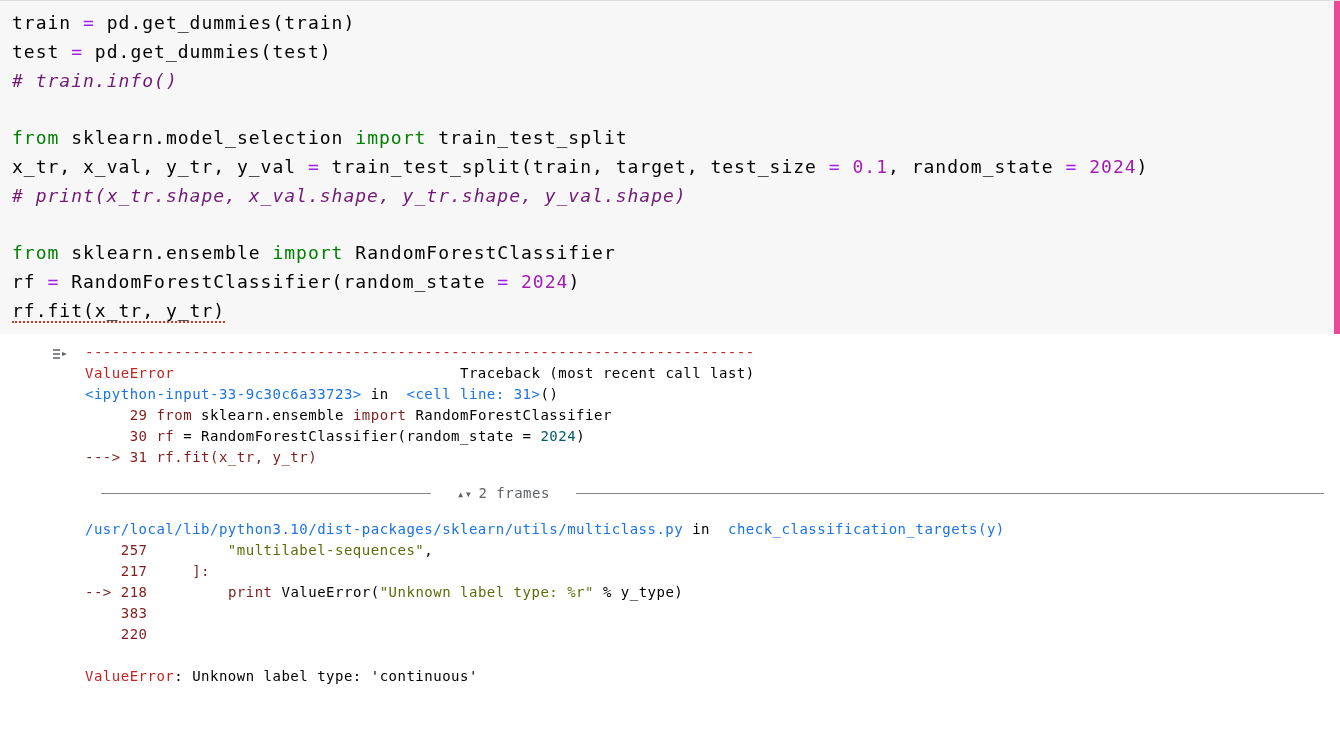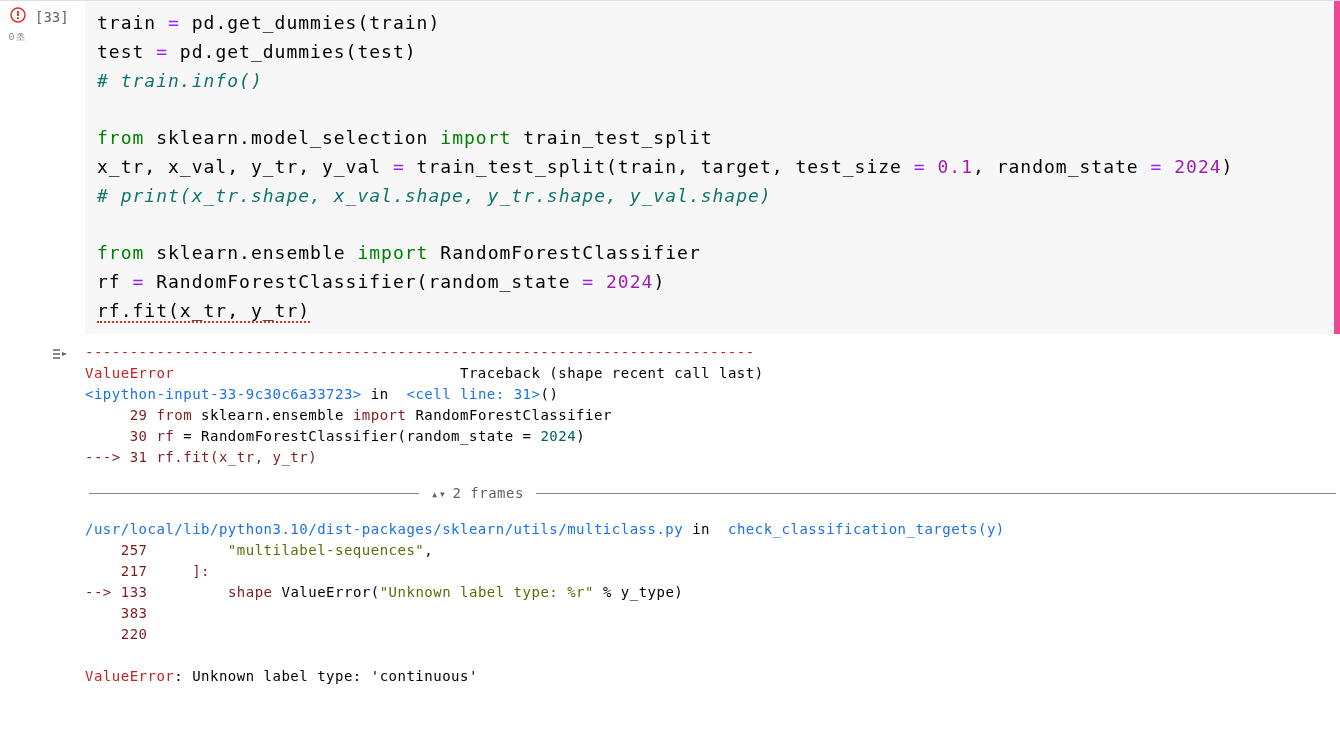"[33]" div.prompt { html: <div>[33]</div> -> none }
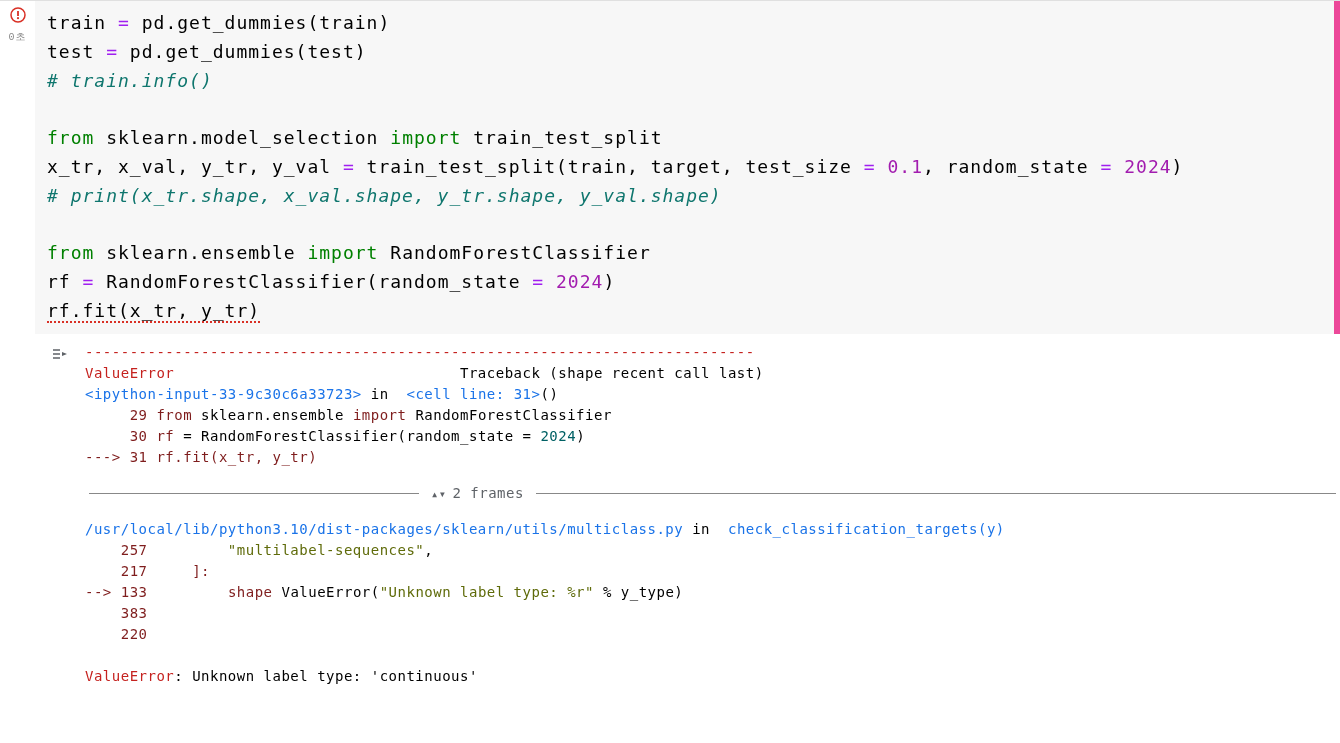"0초" div.gutter { html: <div> <span> <svg> <circle></circle> <rect></rect> <circle></circle> </svg> </span> <span>0초</span> </div> -> none }
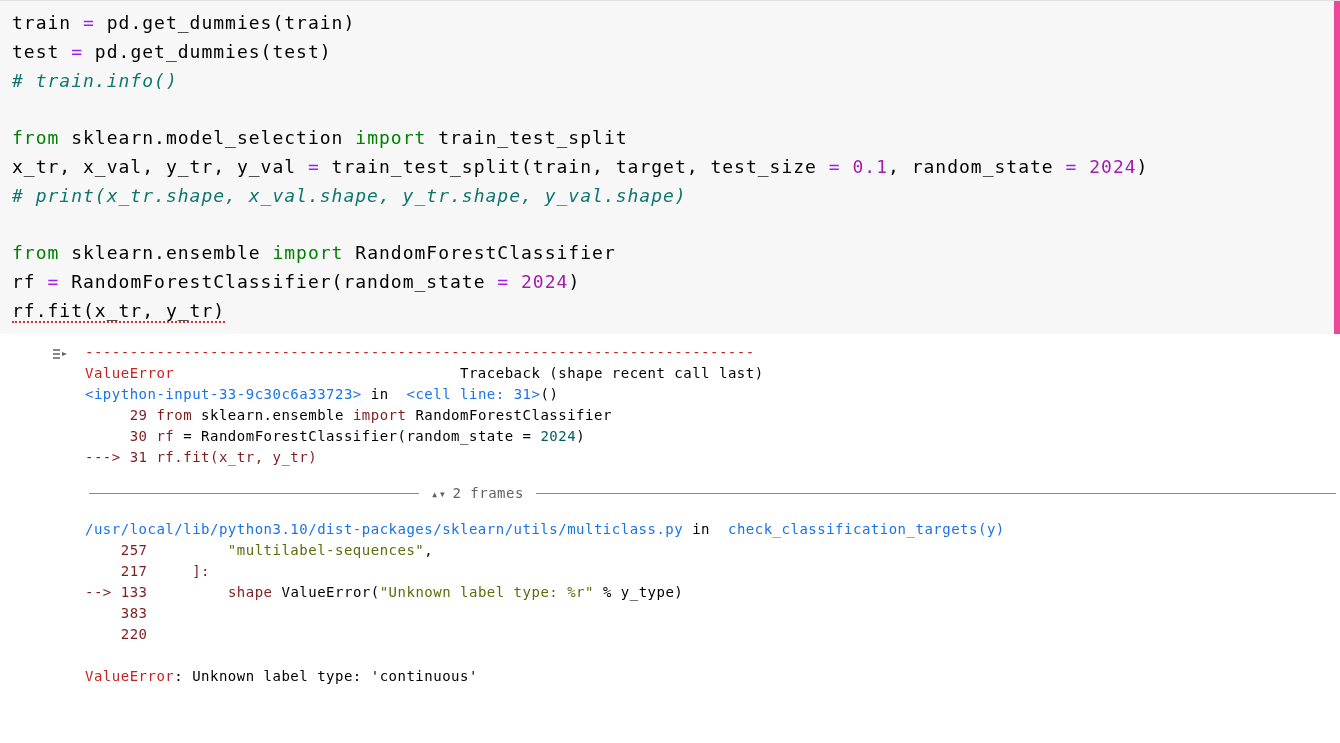"# train.info()" .k-comment { color: #0f766e -> #701a75 }
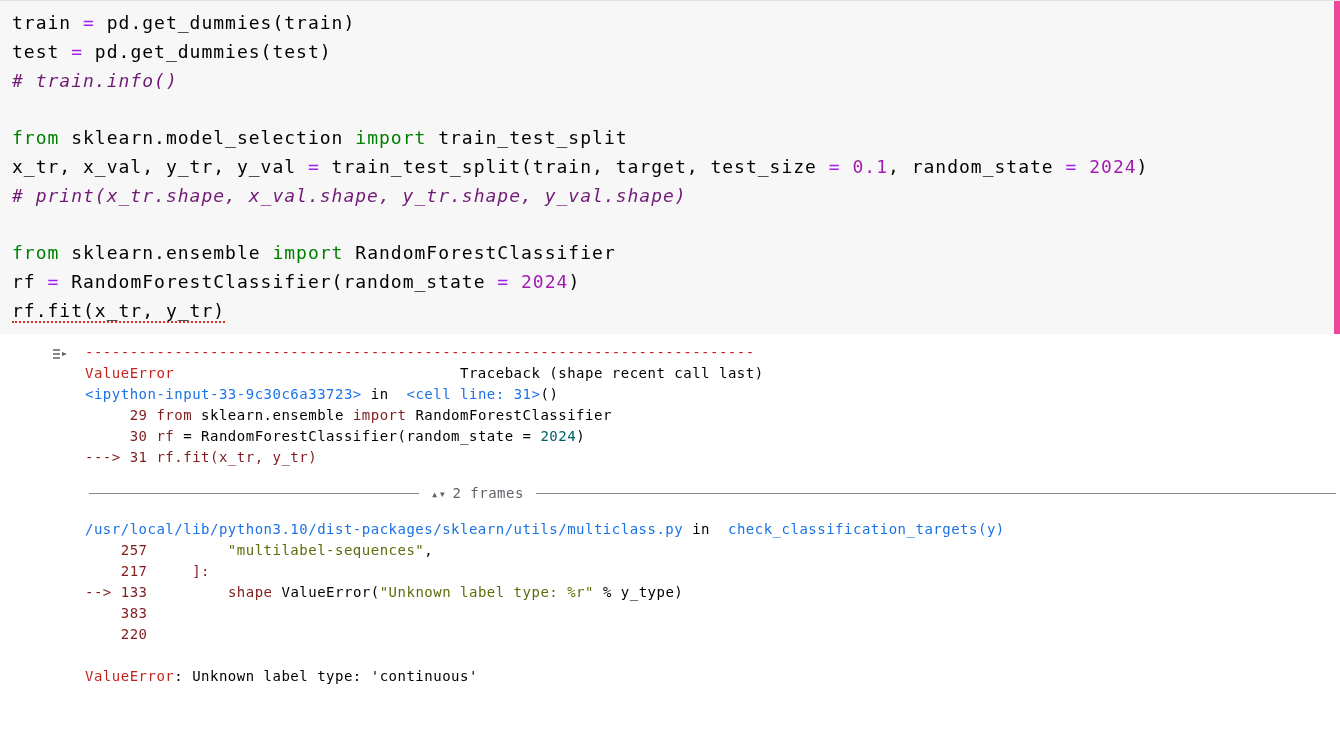"Traceback (shape recent call last)" span { text: shape -> most }
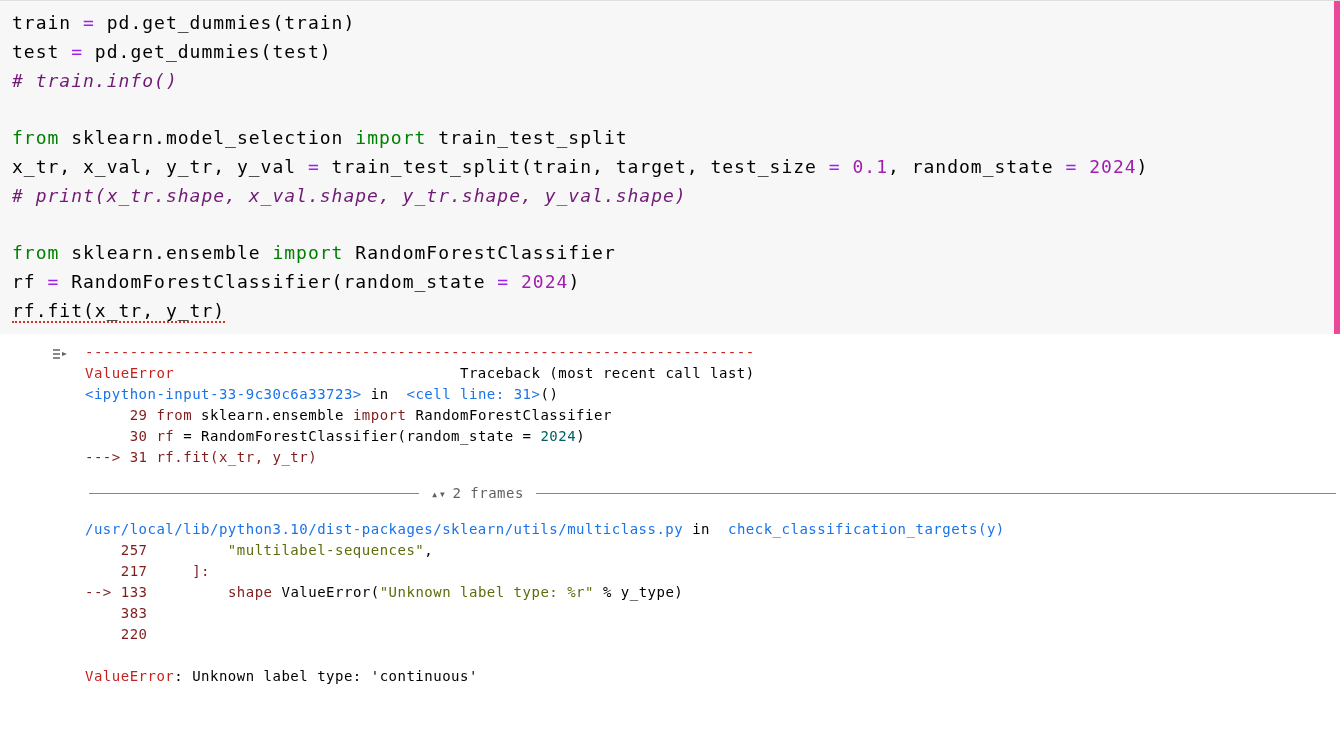"▴▾ 2 frames" .frames-sep { gap: none -> 14px; margin: 15px 4px -> 15px 16px }
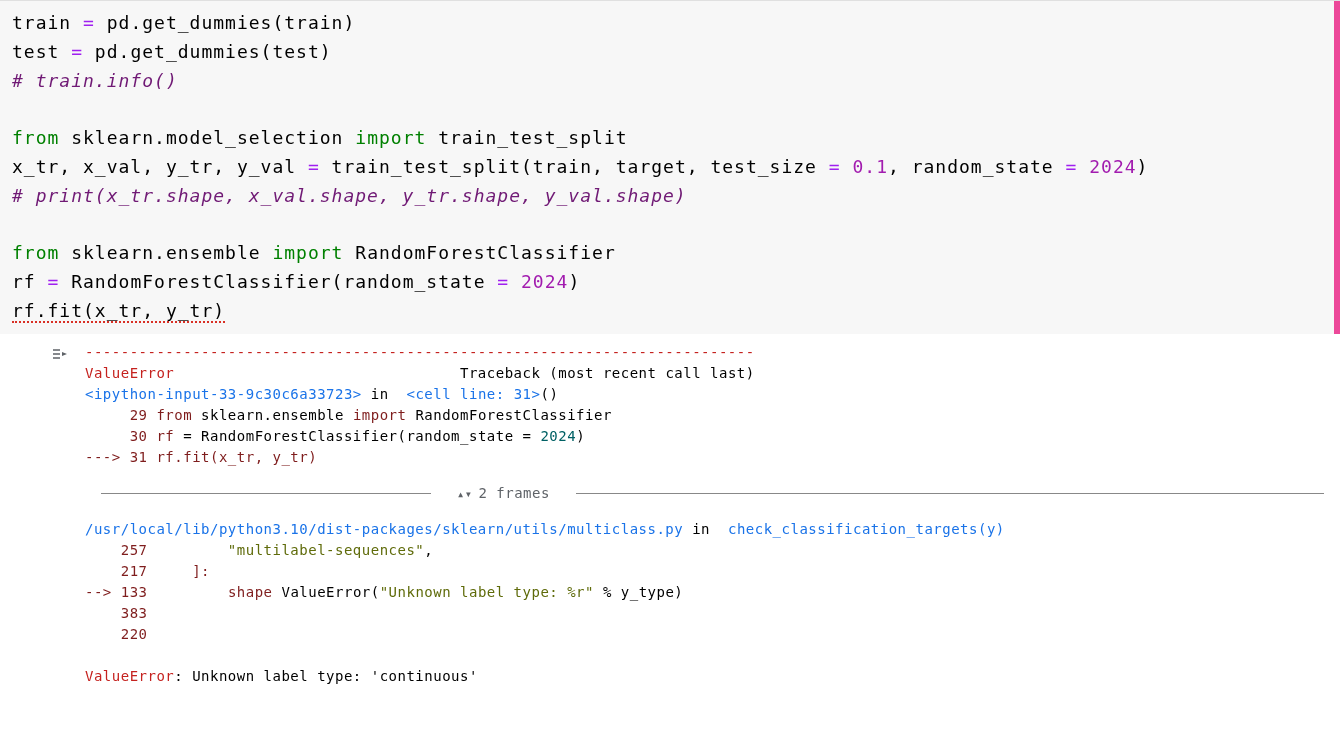"133" span.err-green { text: 133 -> 218 }
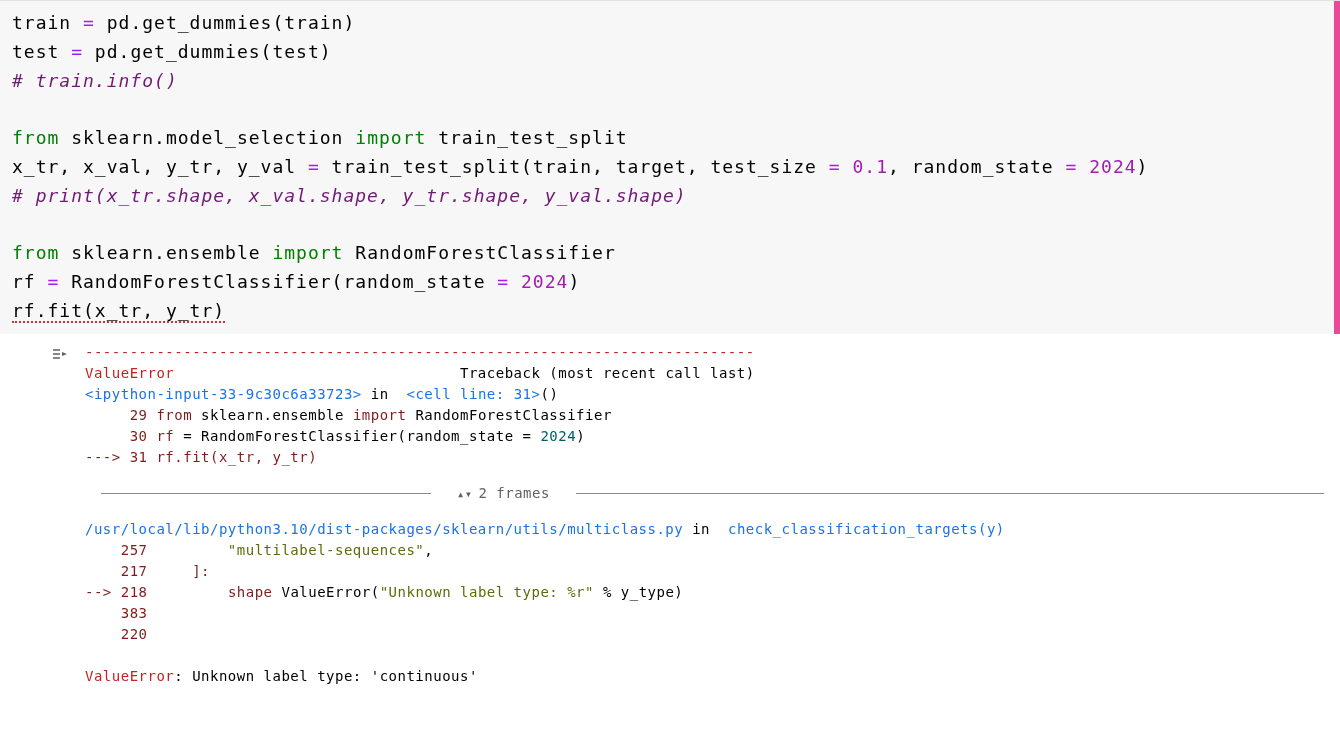"shape" span.err-green { text: shape -> print }
